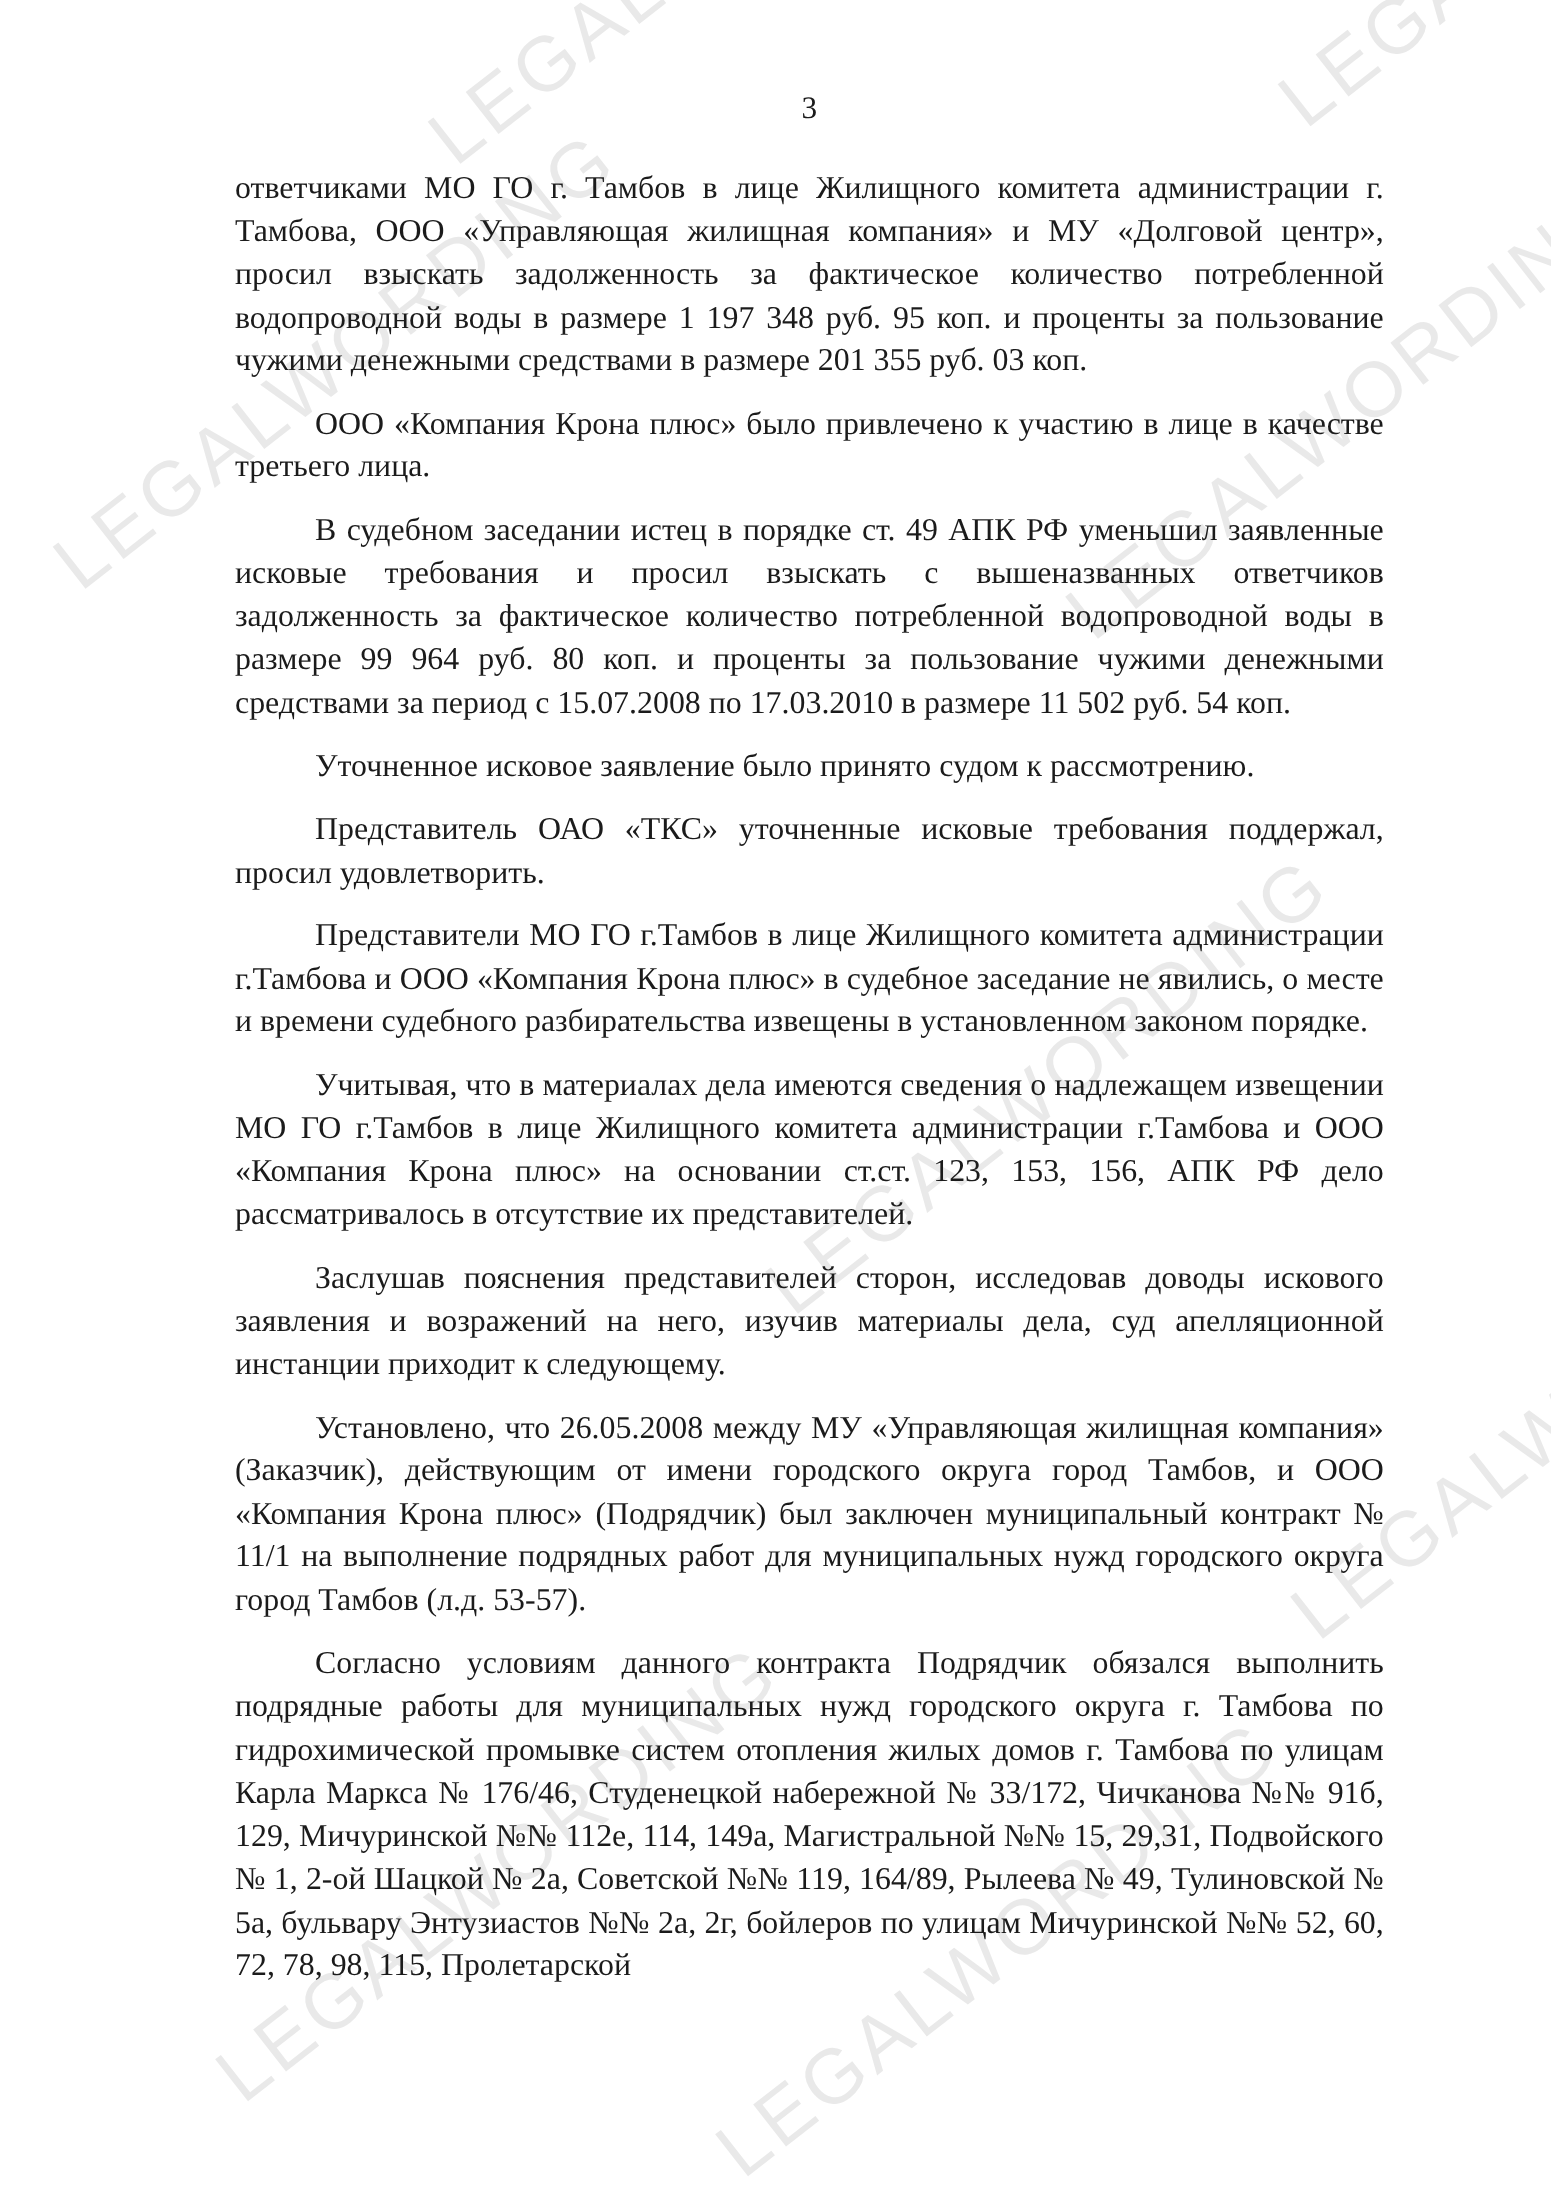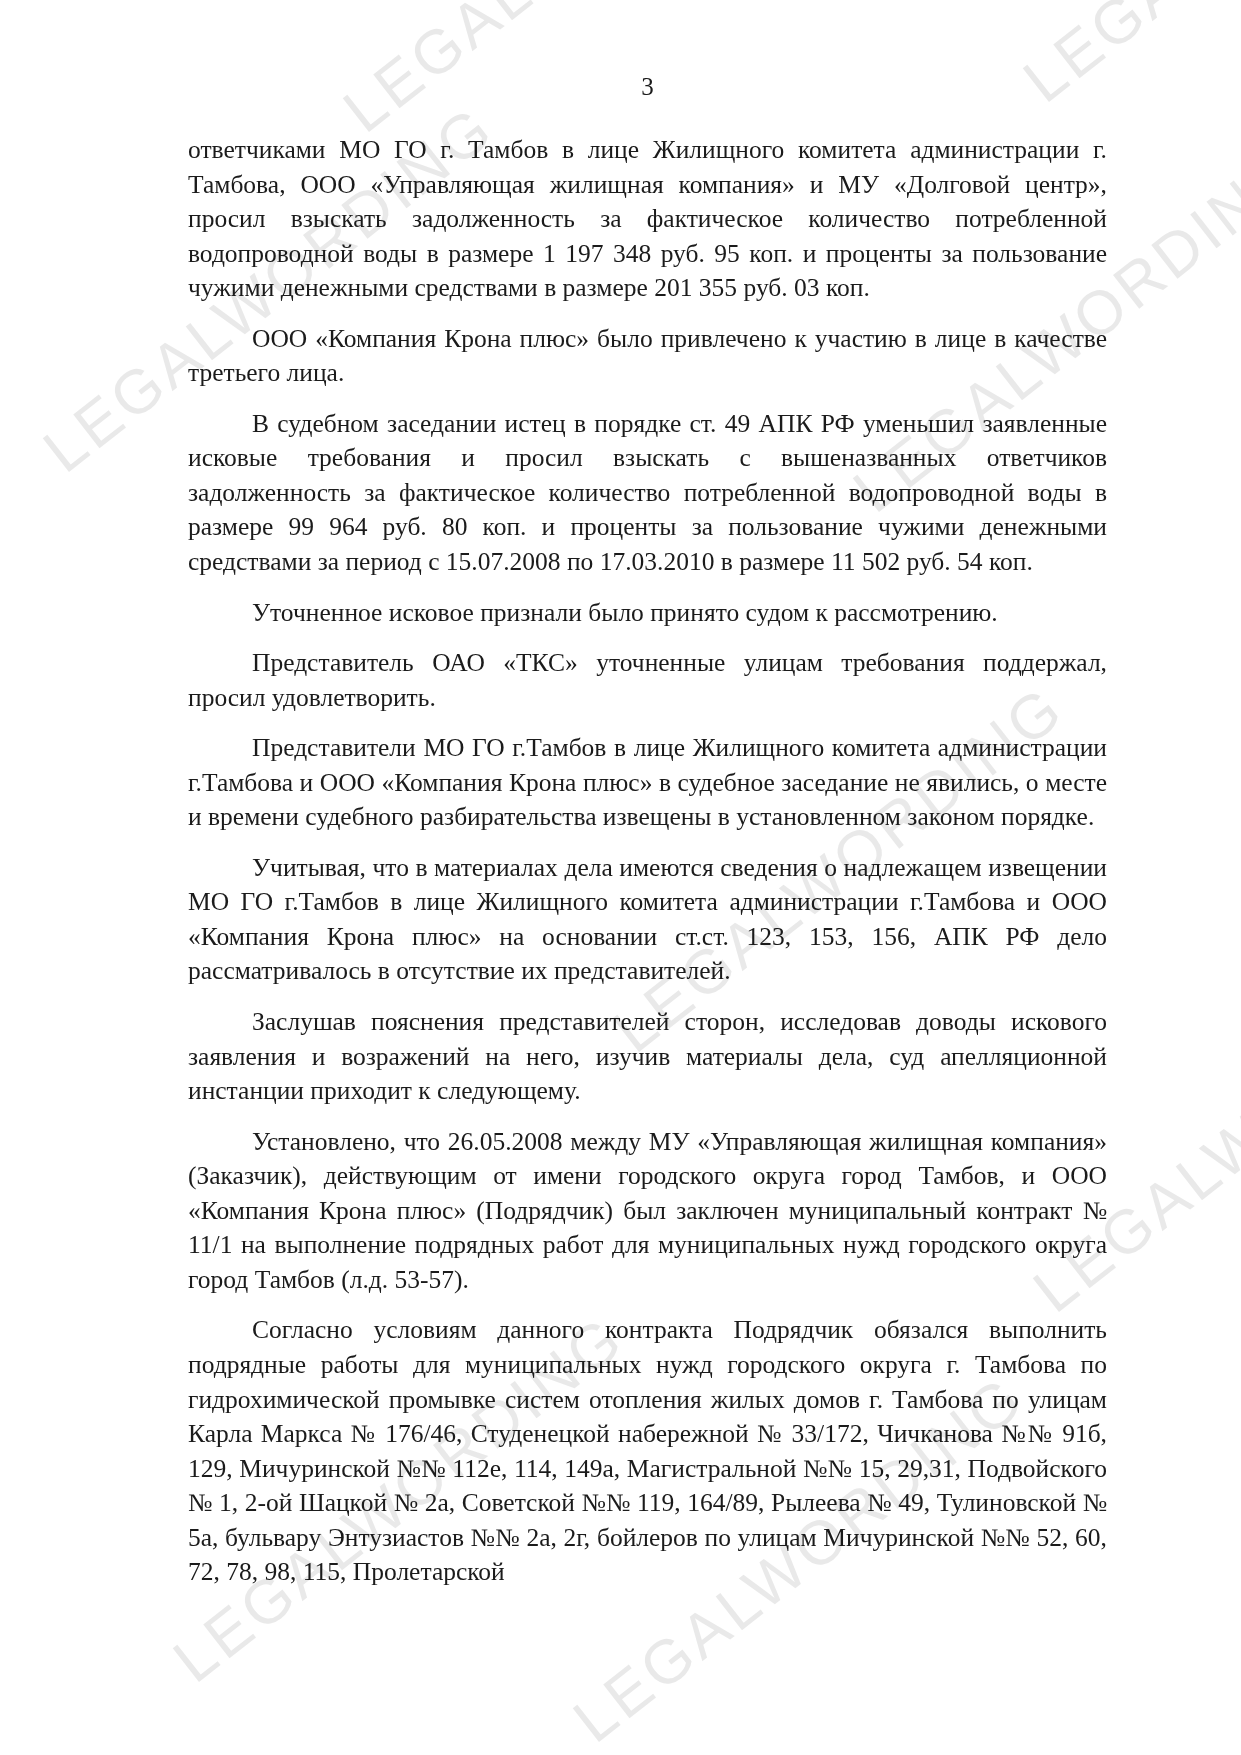"Уточненное исковое признали было принято" p.para { text: признали -> заявление }
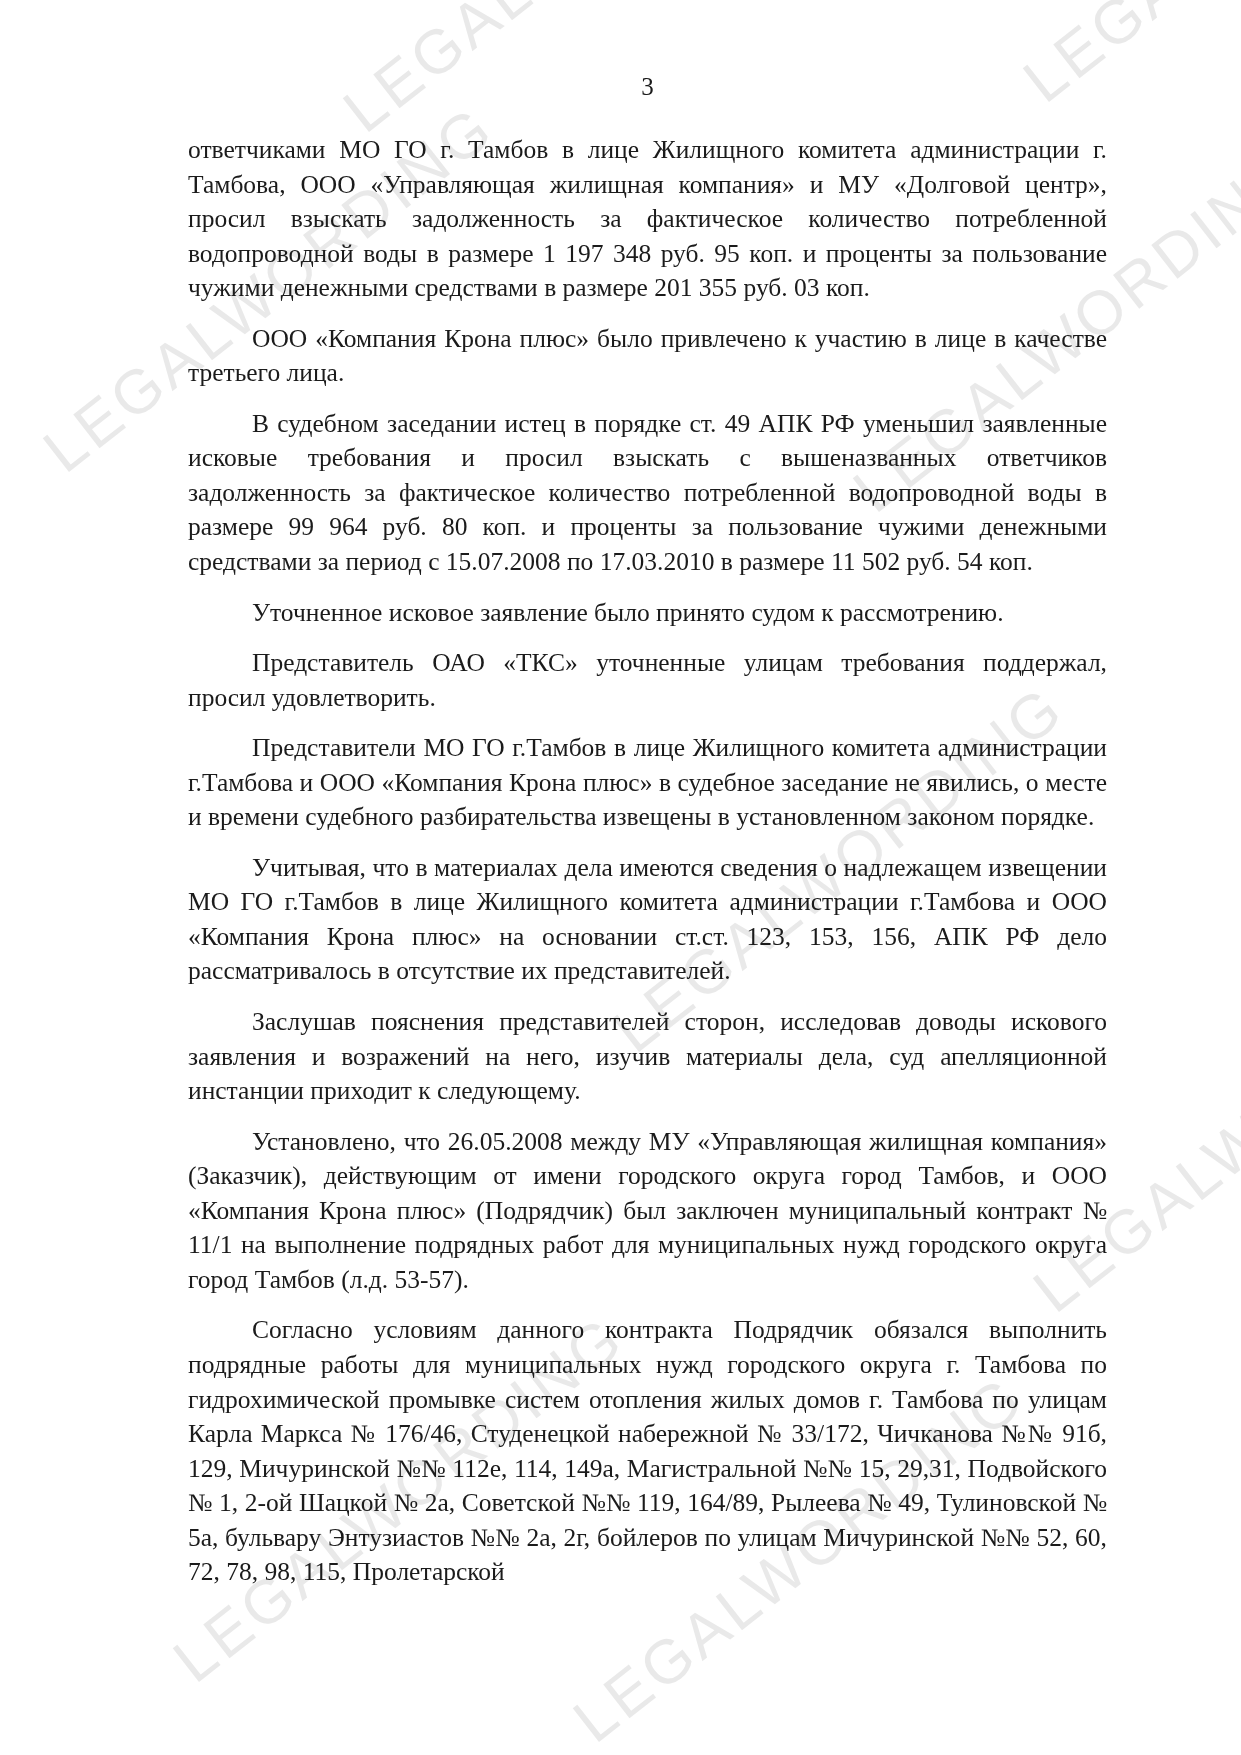"Представитель ОАО «ТКС» уточненные" p.para { text: улицам -> исковые }
